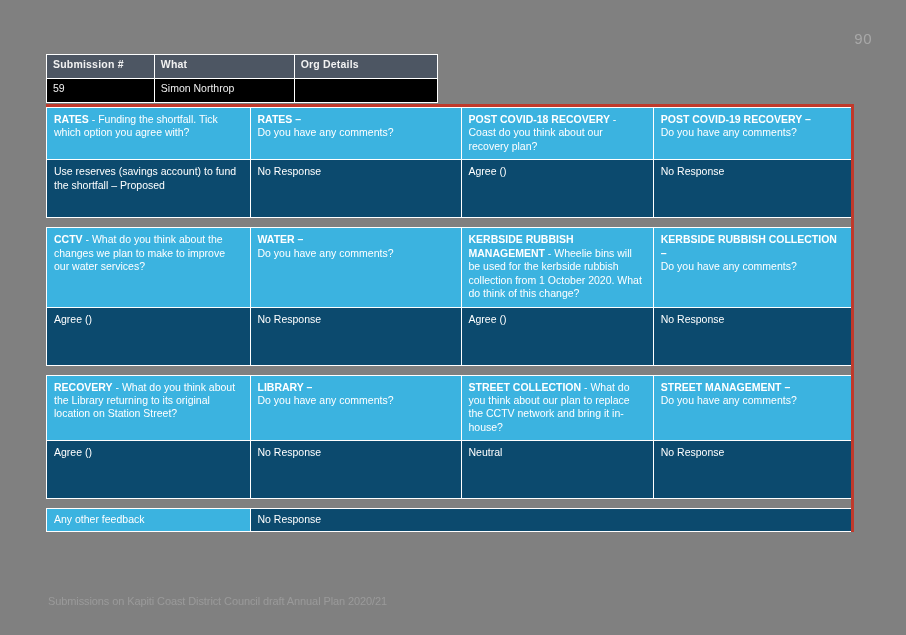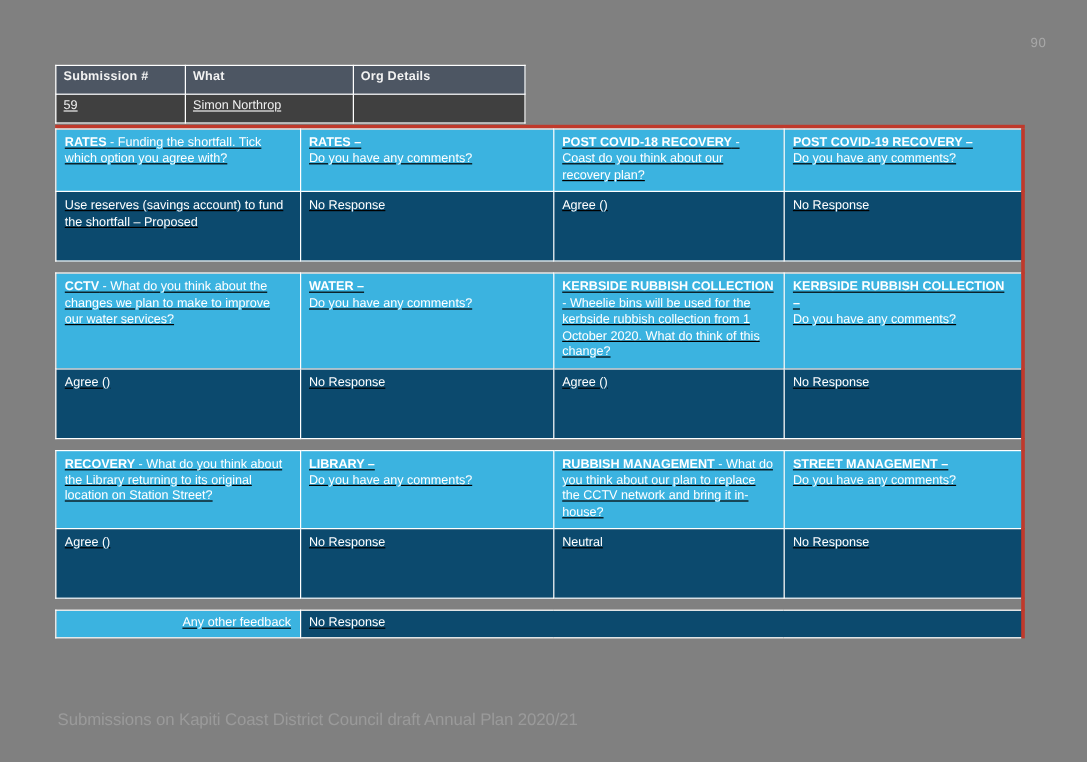"90" .page-number { font-size: 11px -> 15px }
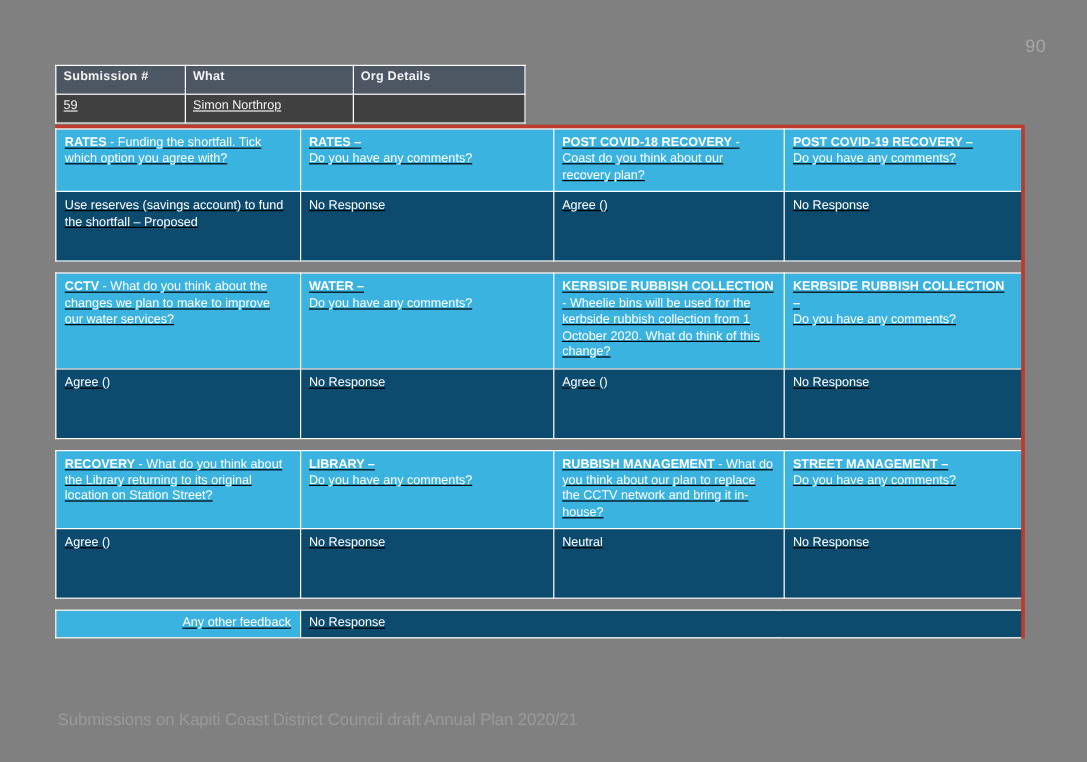"59" .ident-body td { background: #404040 -> #000000; text-decoration: underline -> none }
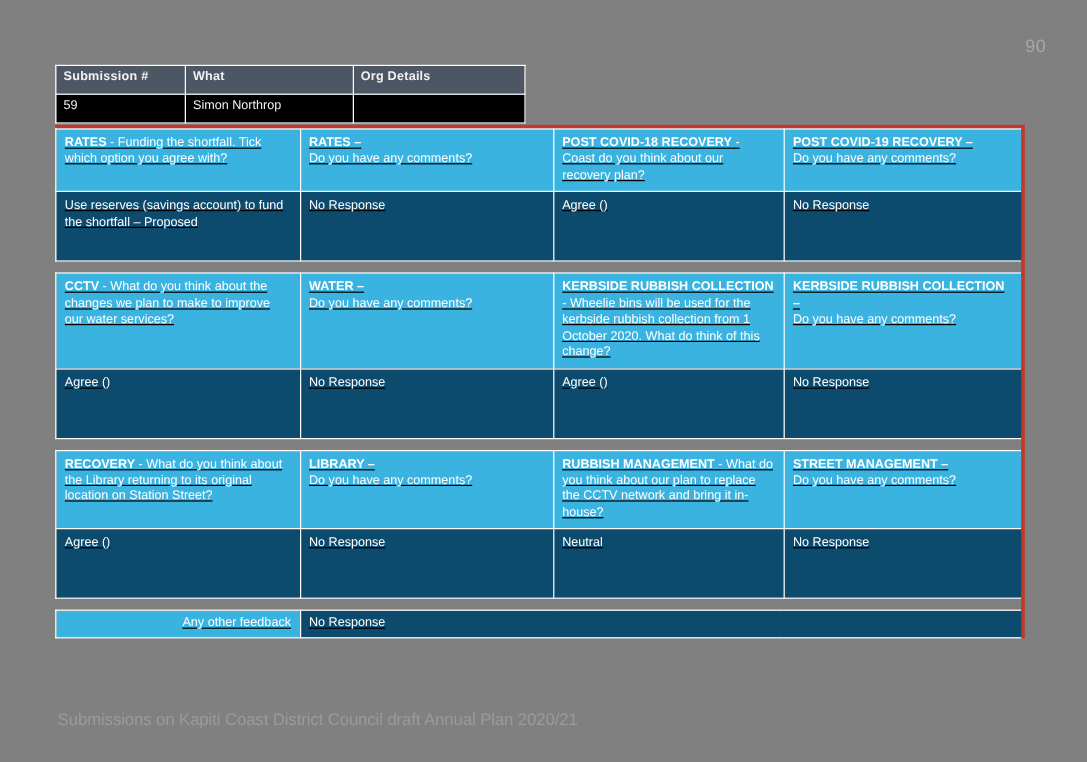"RATES - Funding the shortfall." .survey-table { text-decoration: underline -> none }
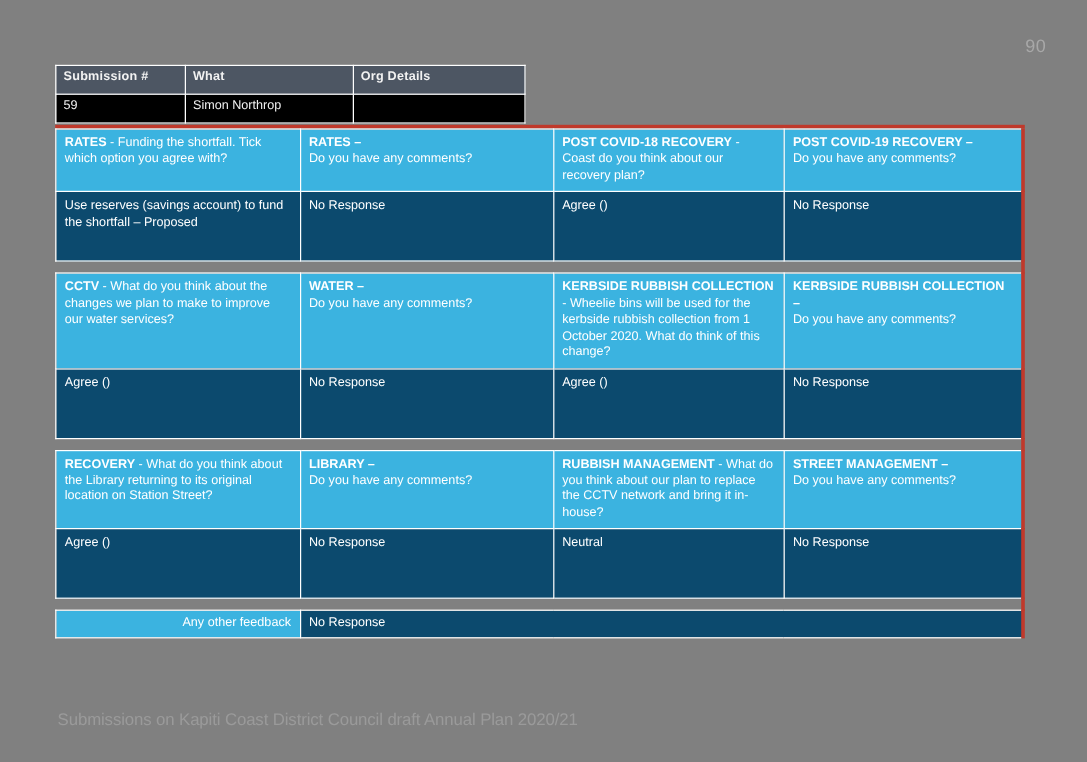"KERBSIDE RUBBISH COLLECTION" b { text: COLLECTION -> MANAGEMENT }
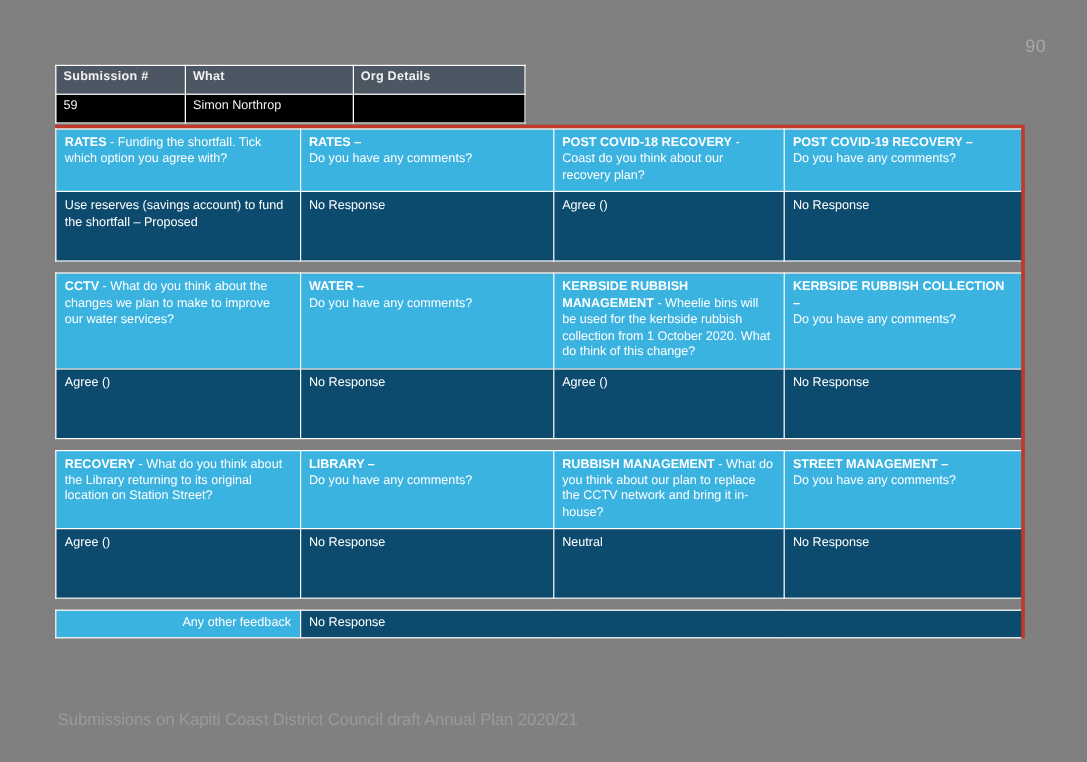"RUBBISH MANAGEMENT" b { text: RUBBISH MANAGEMENT -> STREET COLLECTION }
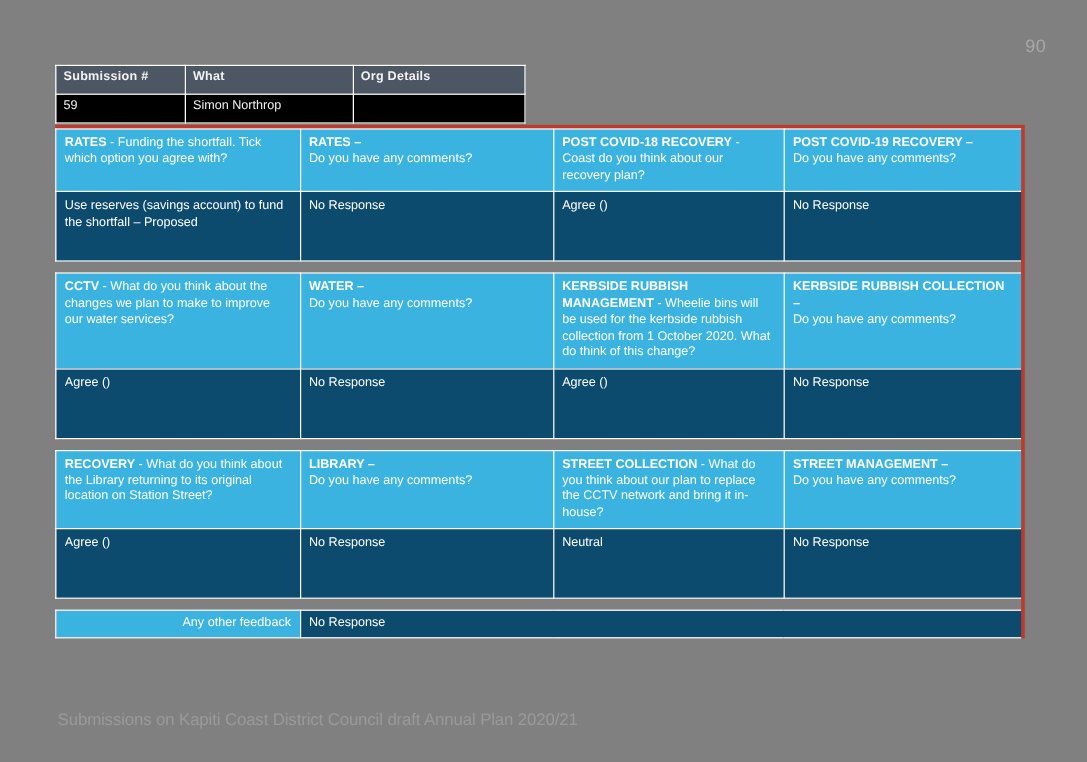"Any other feedback" td.final-q { text-align: right -> none }
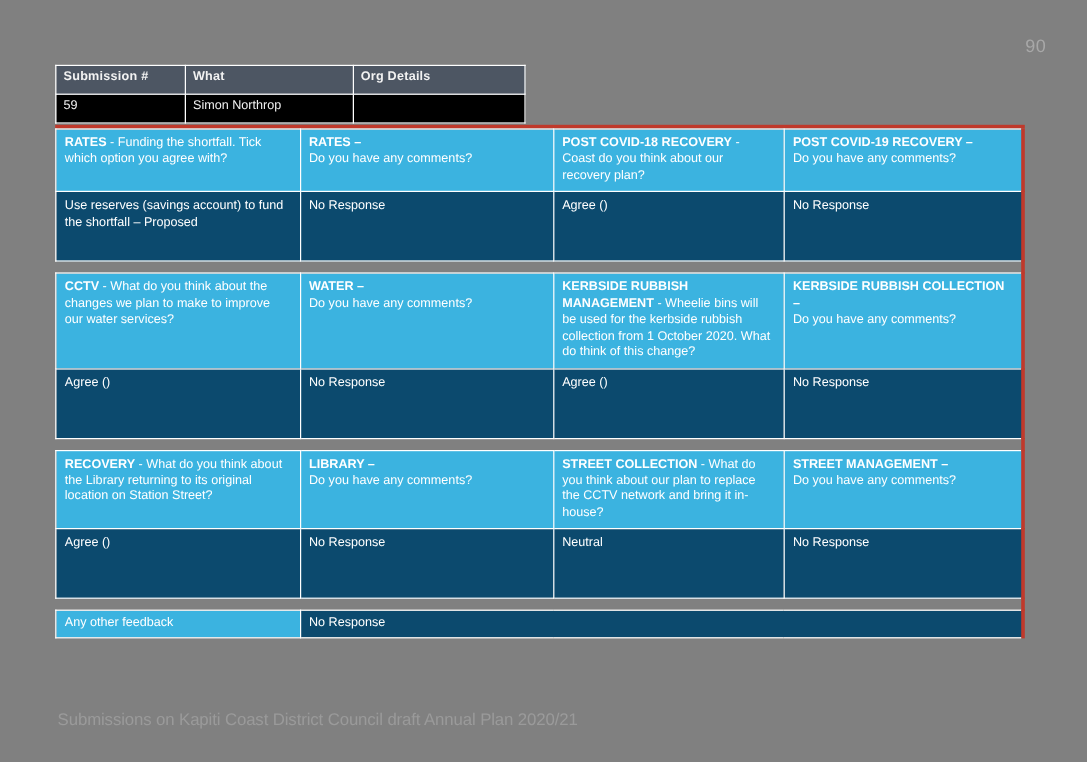"Submissions on Kapiti Coast District" .footer { font-size: 14px -> 11px }
